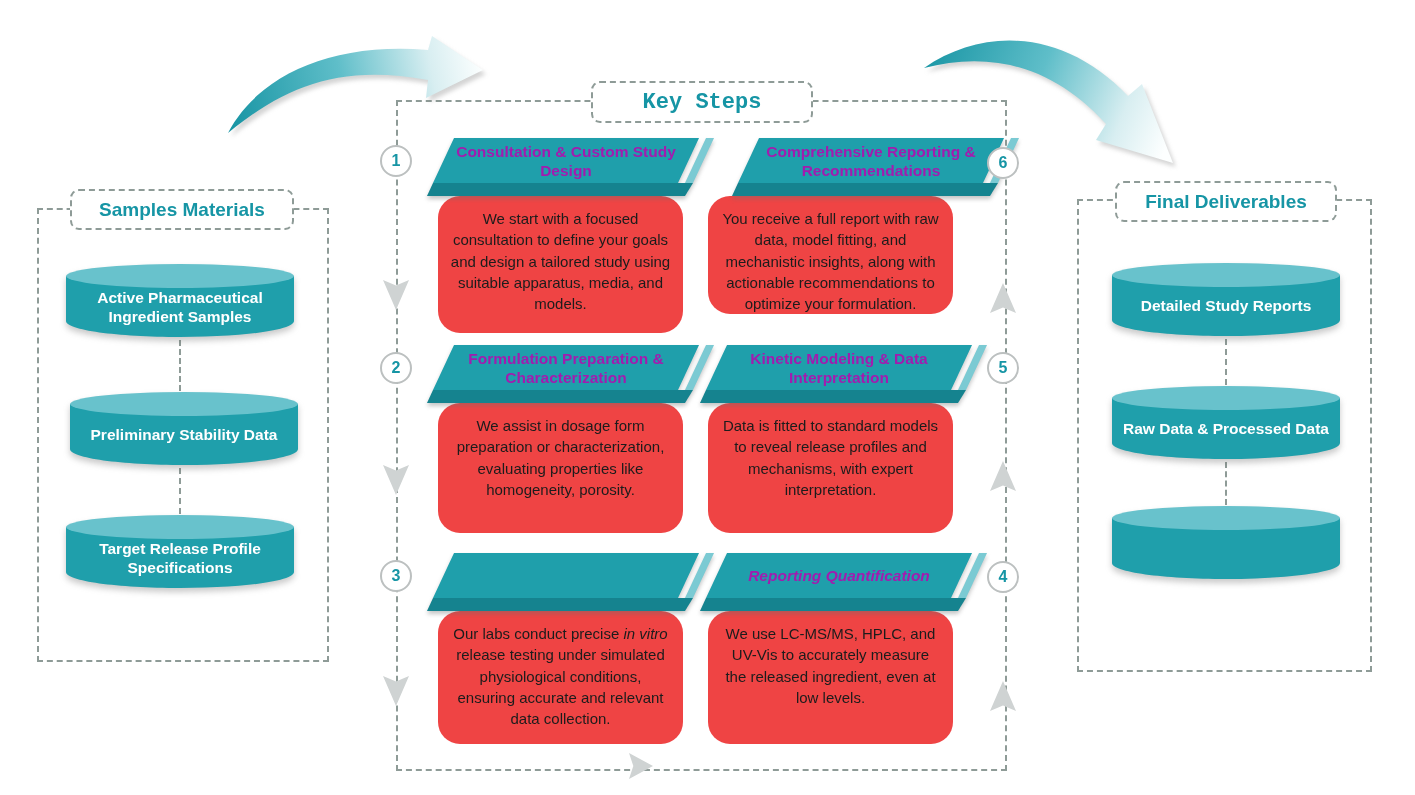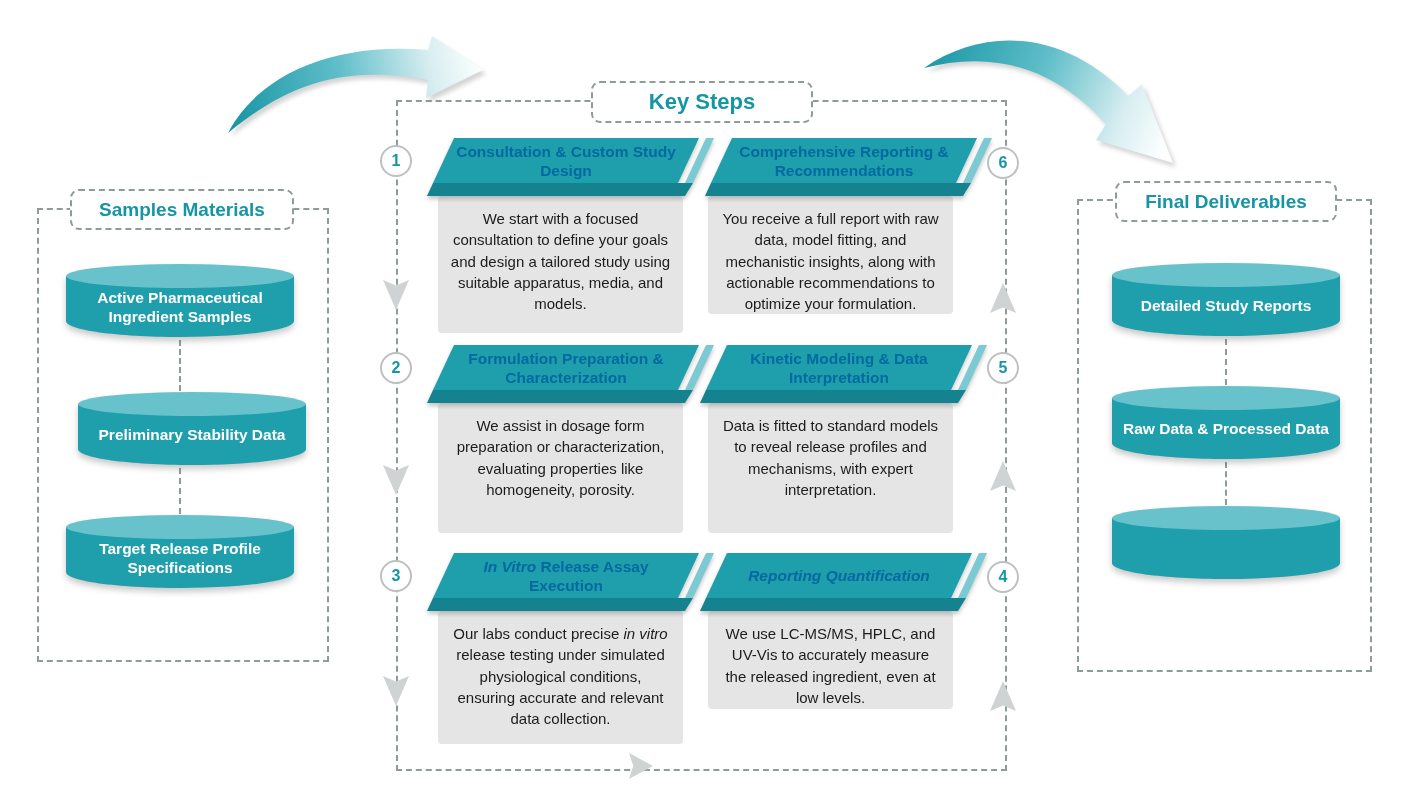"Key Steps" div.title-box { font-family: none -> Liberation Mono, monospace }
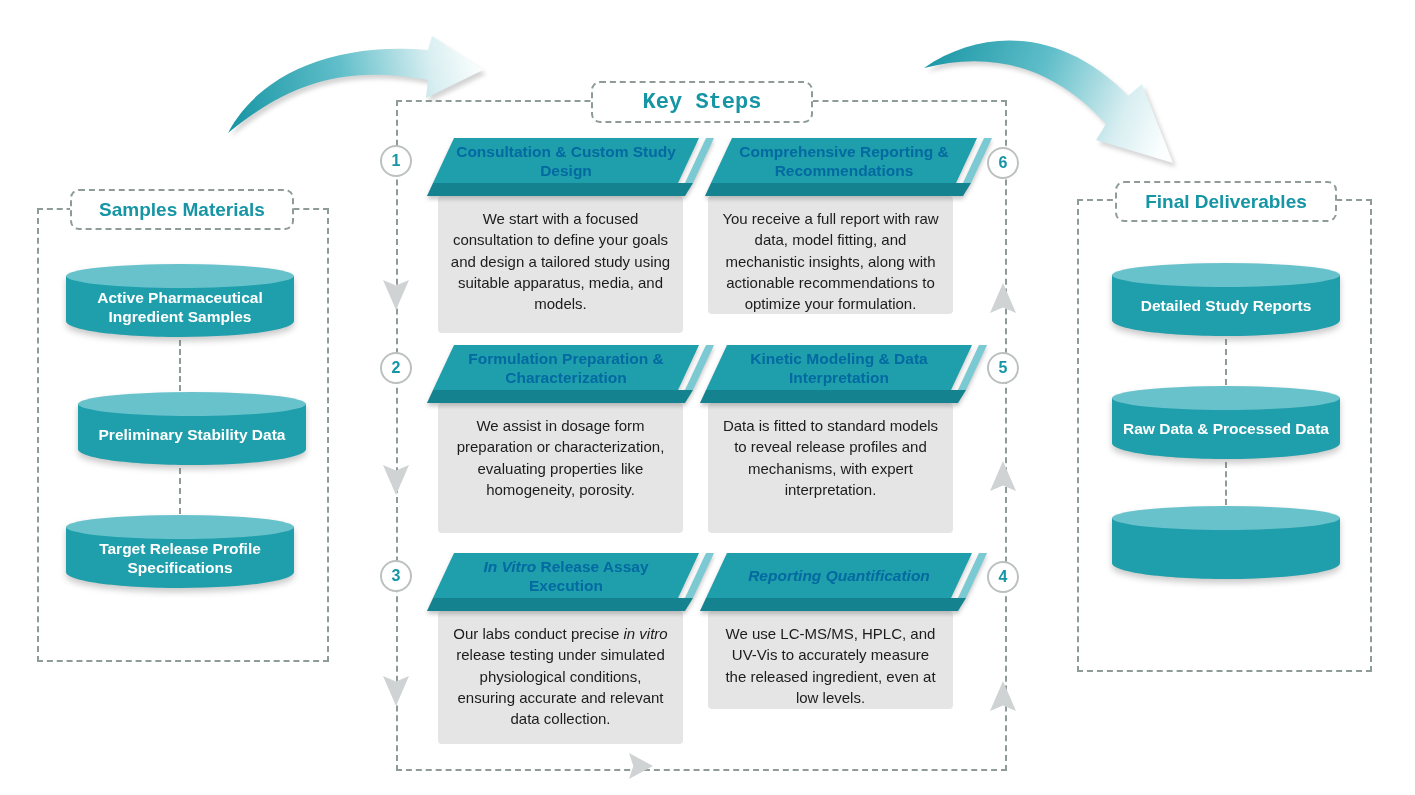"Consultation & Custom Study Design" .step-hdr .htxt { color: #0369a1 -> #a21caf }
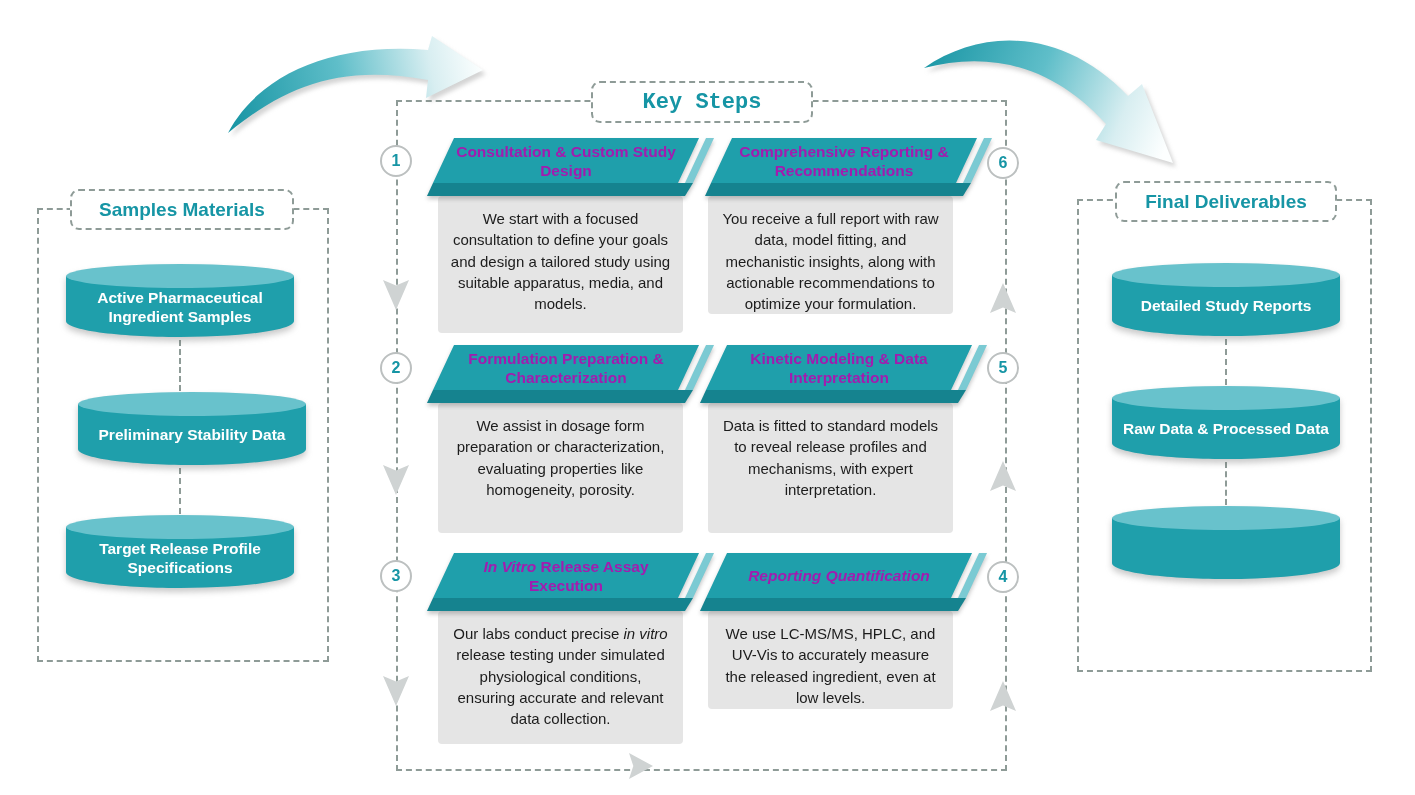"Comprehensive Reporting &" div.step-hdr { left: 702px -> 729px }
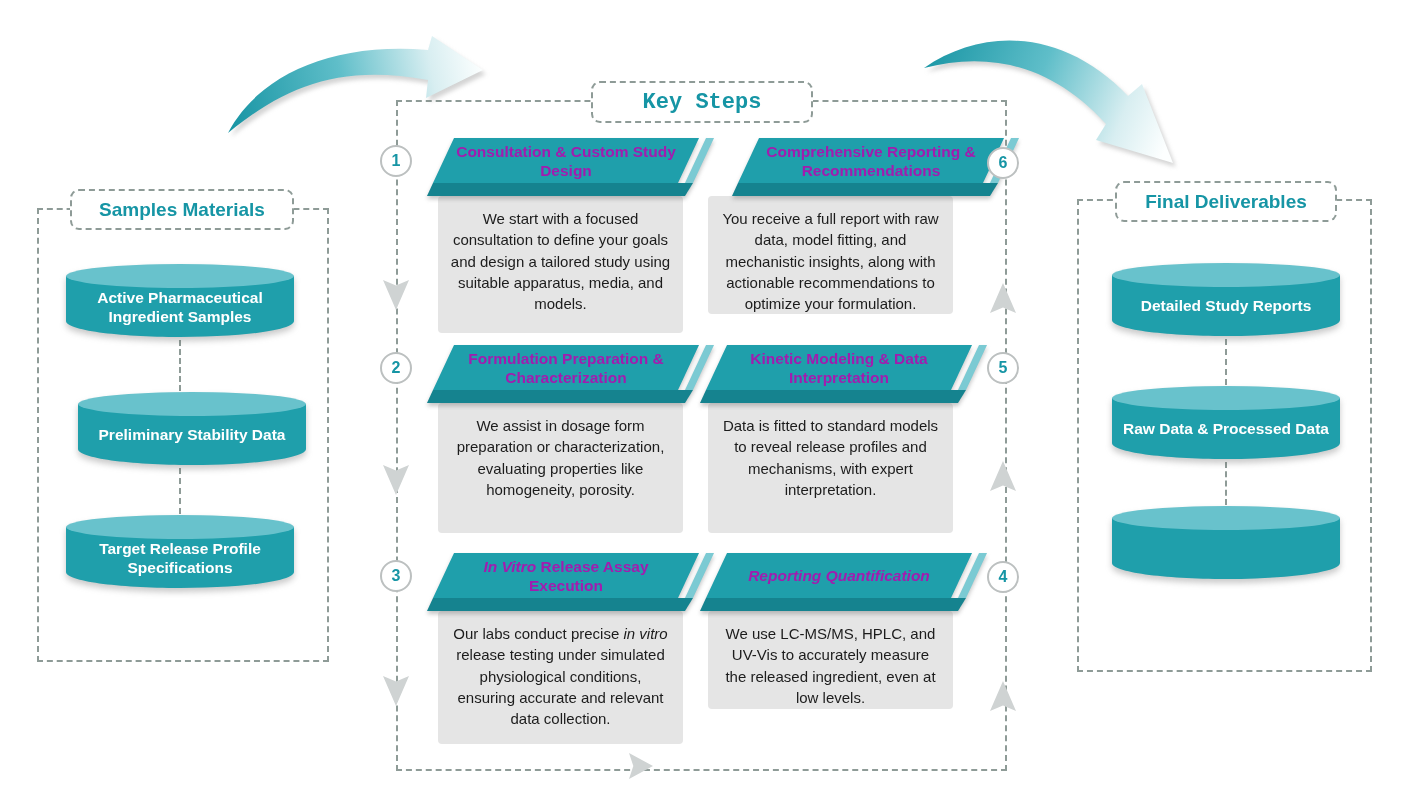"We start with a focused" .step-body { background: #e5e5e5 -> #ef4444; border-radius: 4px -> 22px }
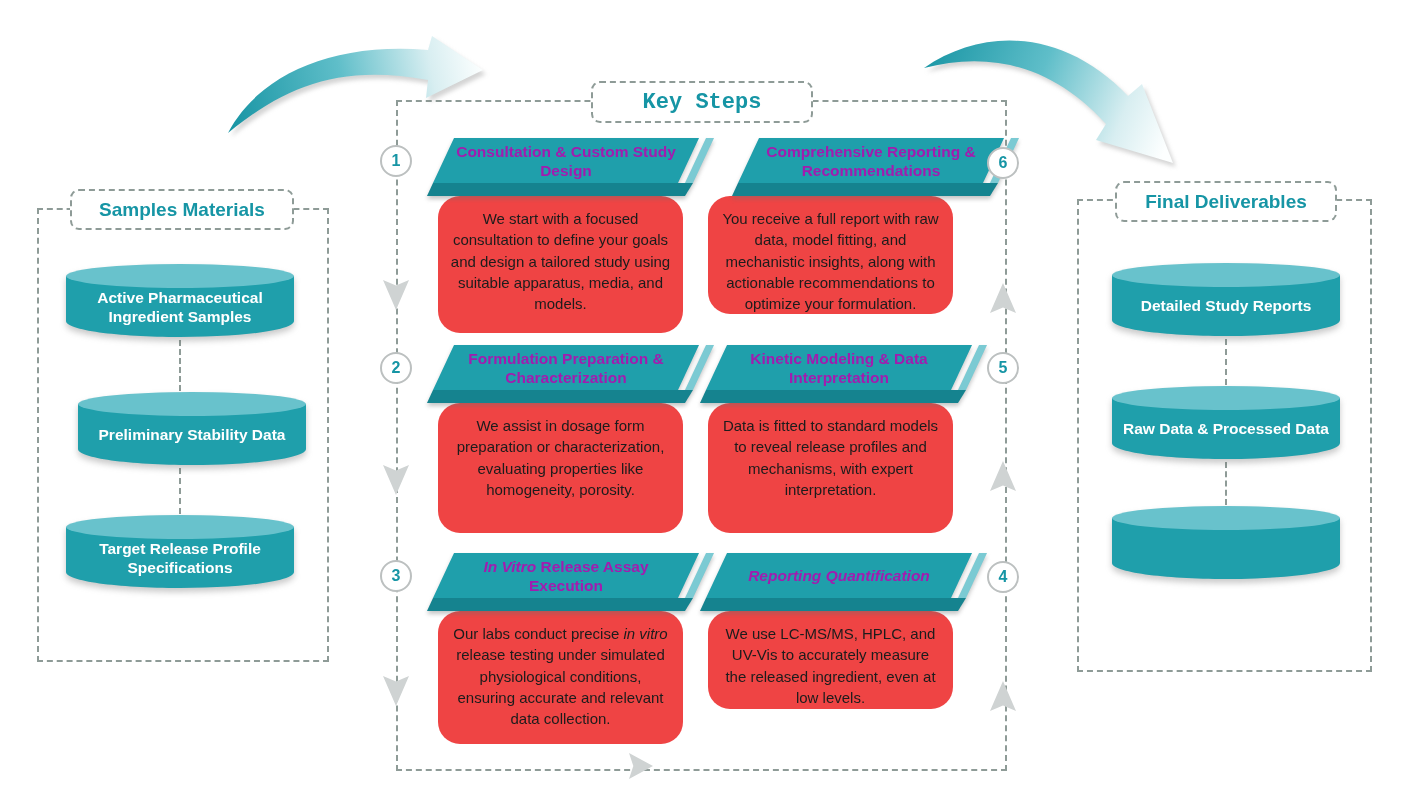"Preliminary Stability Data" div.cyl { left: 76px -> 68px }
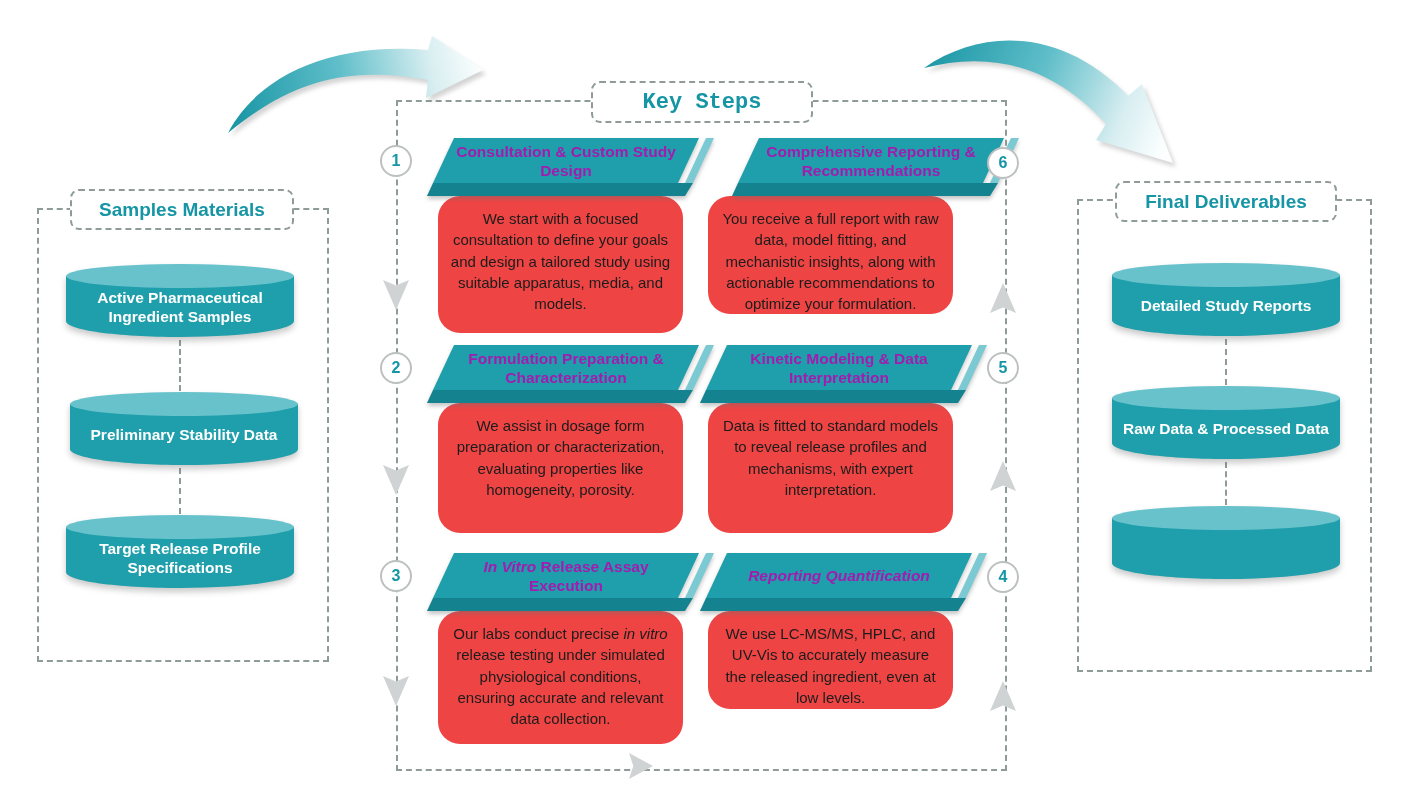"In Vitro Release Assay Execution" div.htxt { html: <div> <span><span></span><span>In Vitro</span><span> Release Assay Execution</span></span> </div> -> none }
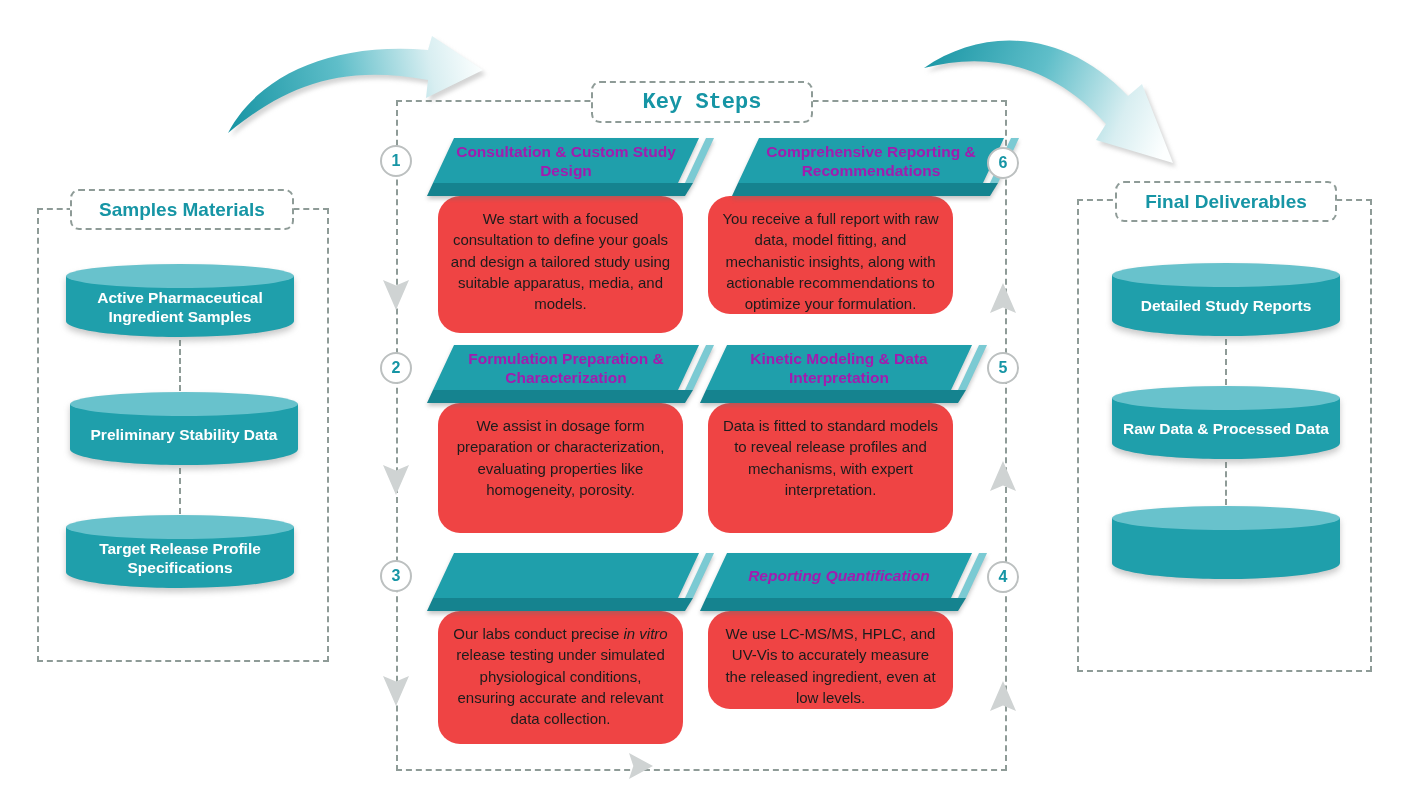"We use LC-MS/MS, HPLC, and" div.step-body { height: 98px -> 133px }
